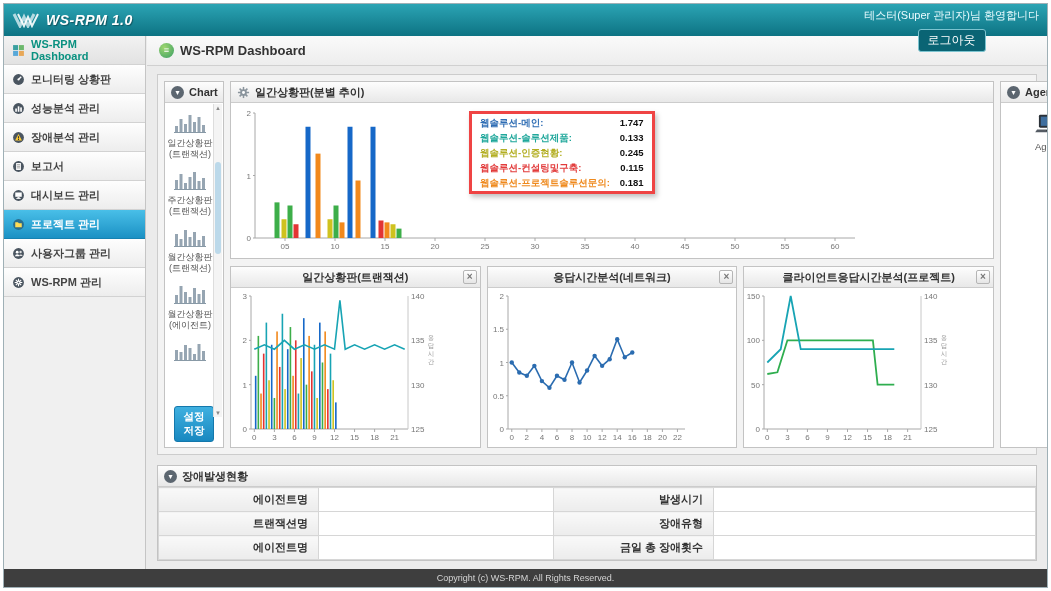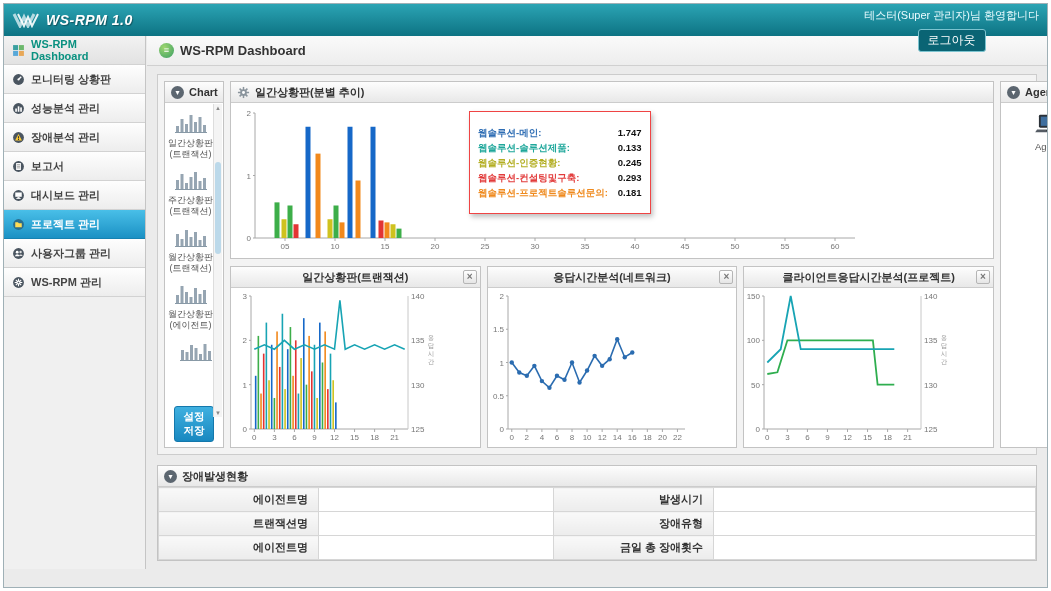"웹솔루션-메인:" .tooltip { border: 1px solid #ef4444 -> 3px solid #ef4444; padding: 13px 8px -> 1px 8px }
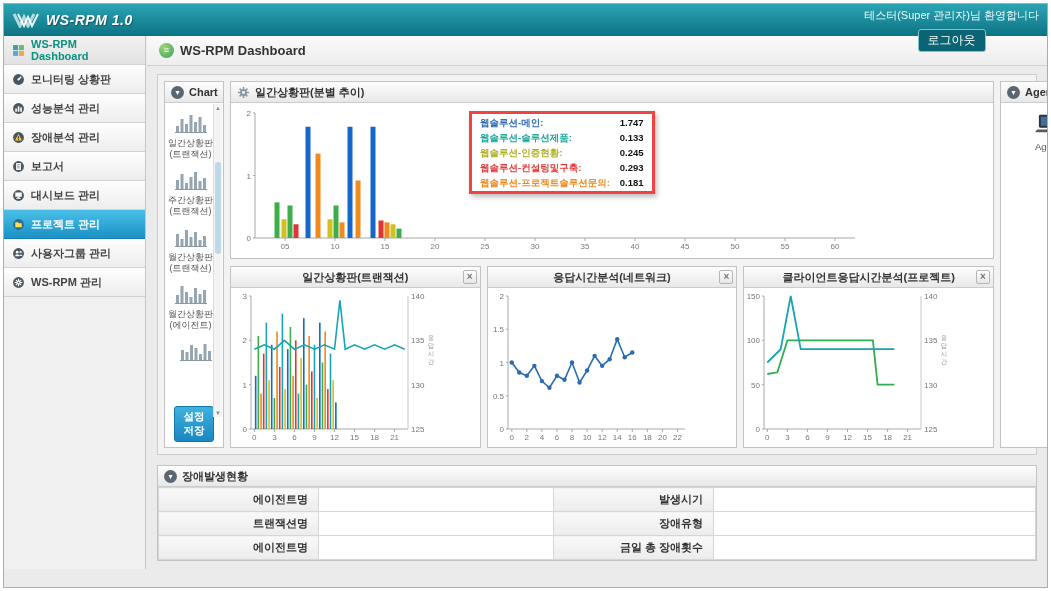"일간상황판" .thumbs { align-items: flex-end -> center }
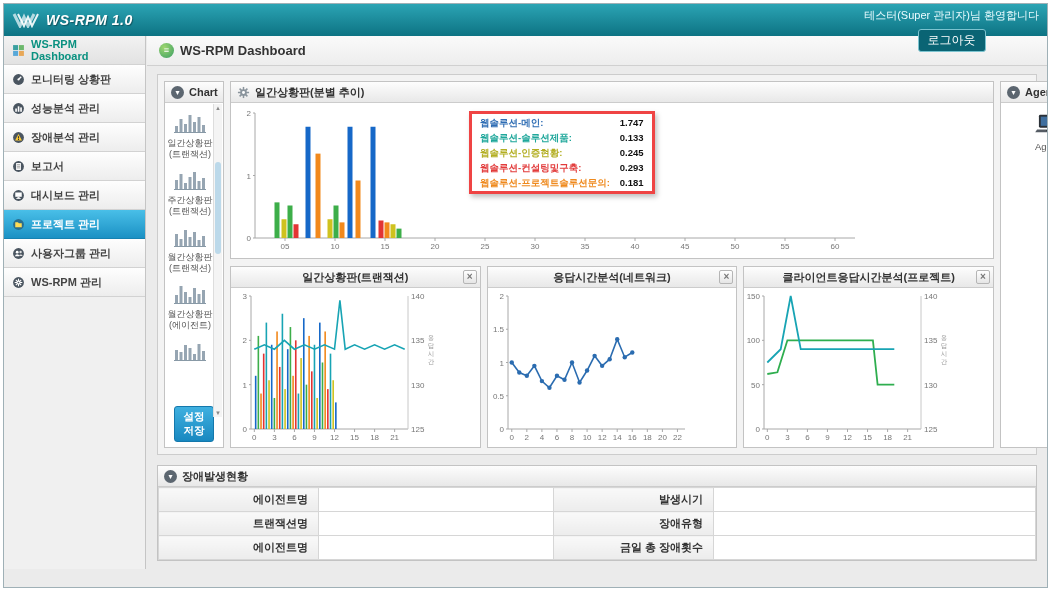"0.293" span.tt-val { text: 0.293 -> 0.115 }
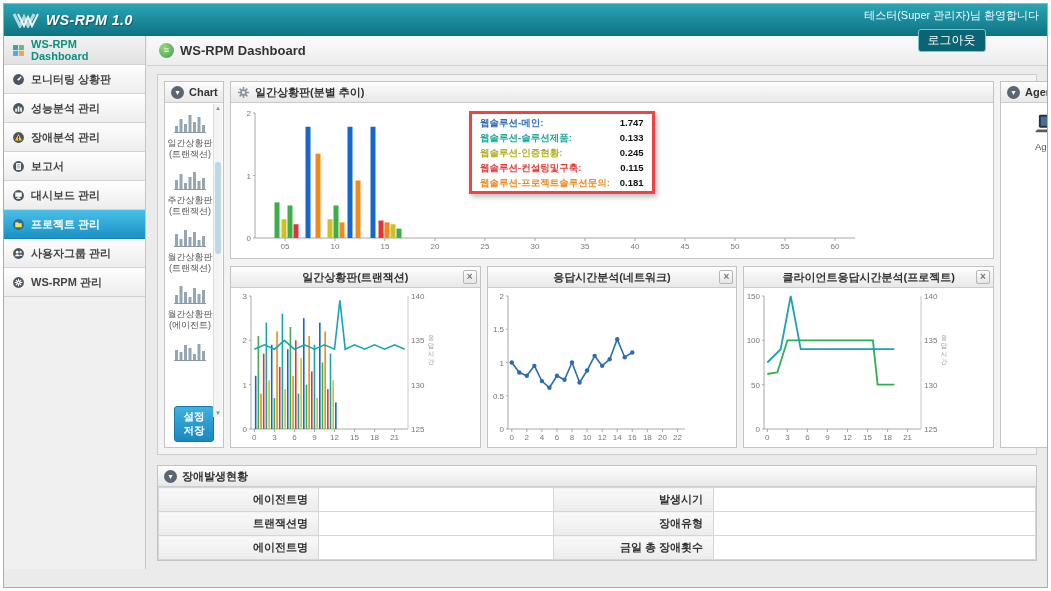"Copyright (c) WS-RPM. All Rights" footer.footer { html: none -> <footer>Copyright (c) WS-RPM. All Rights Reserved.</footer> }
